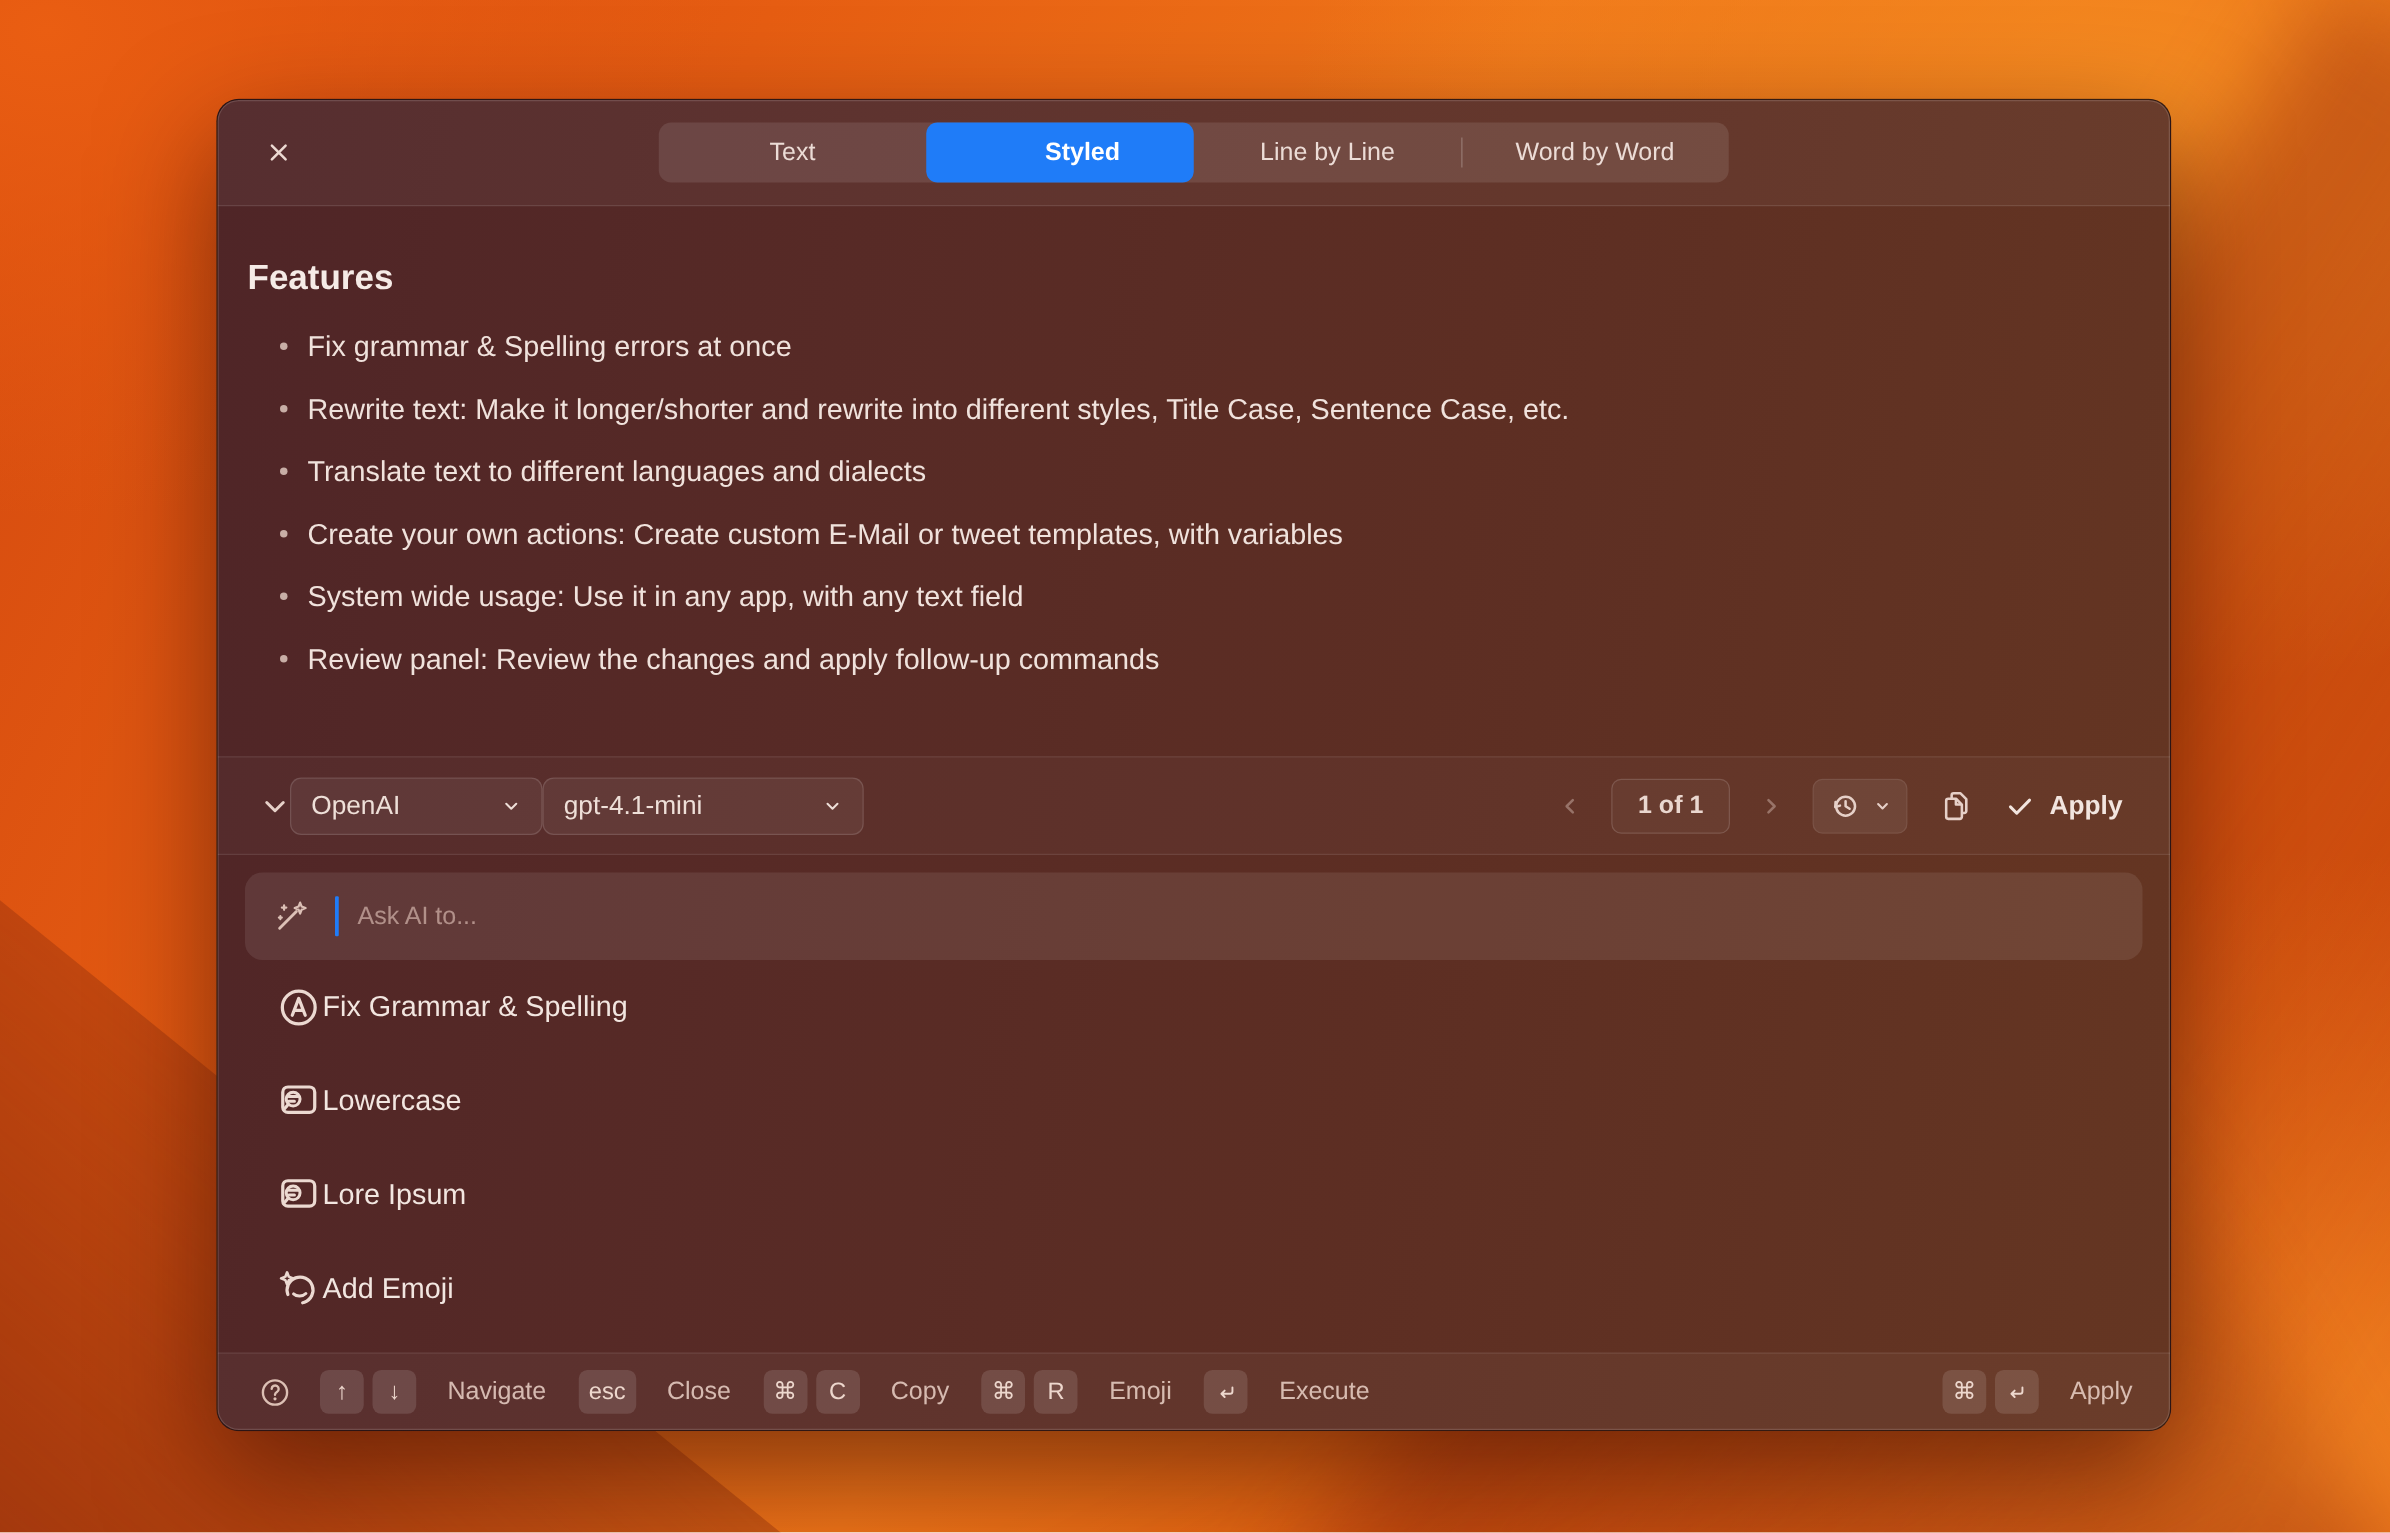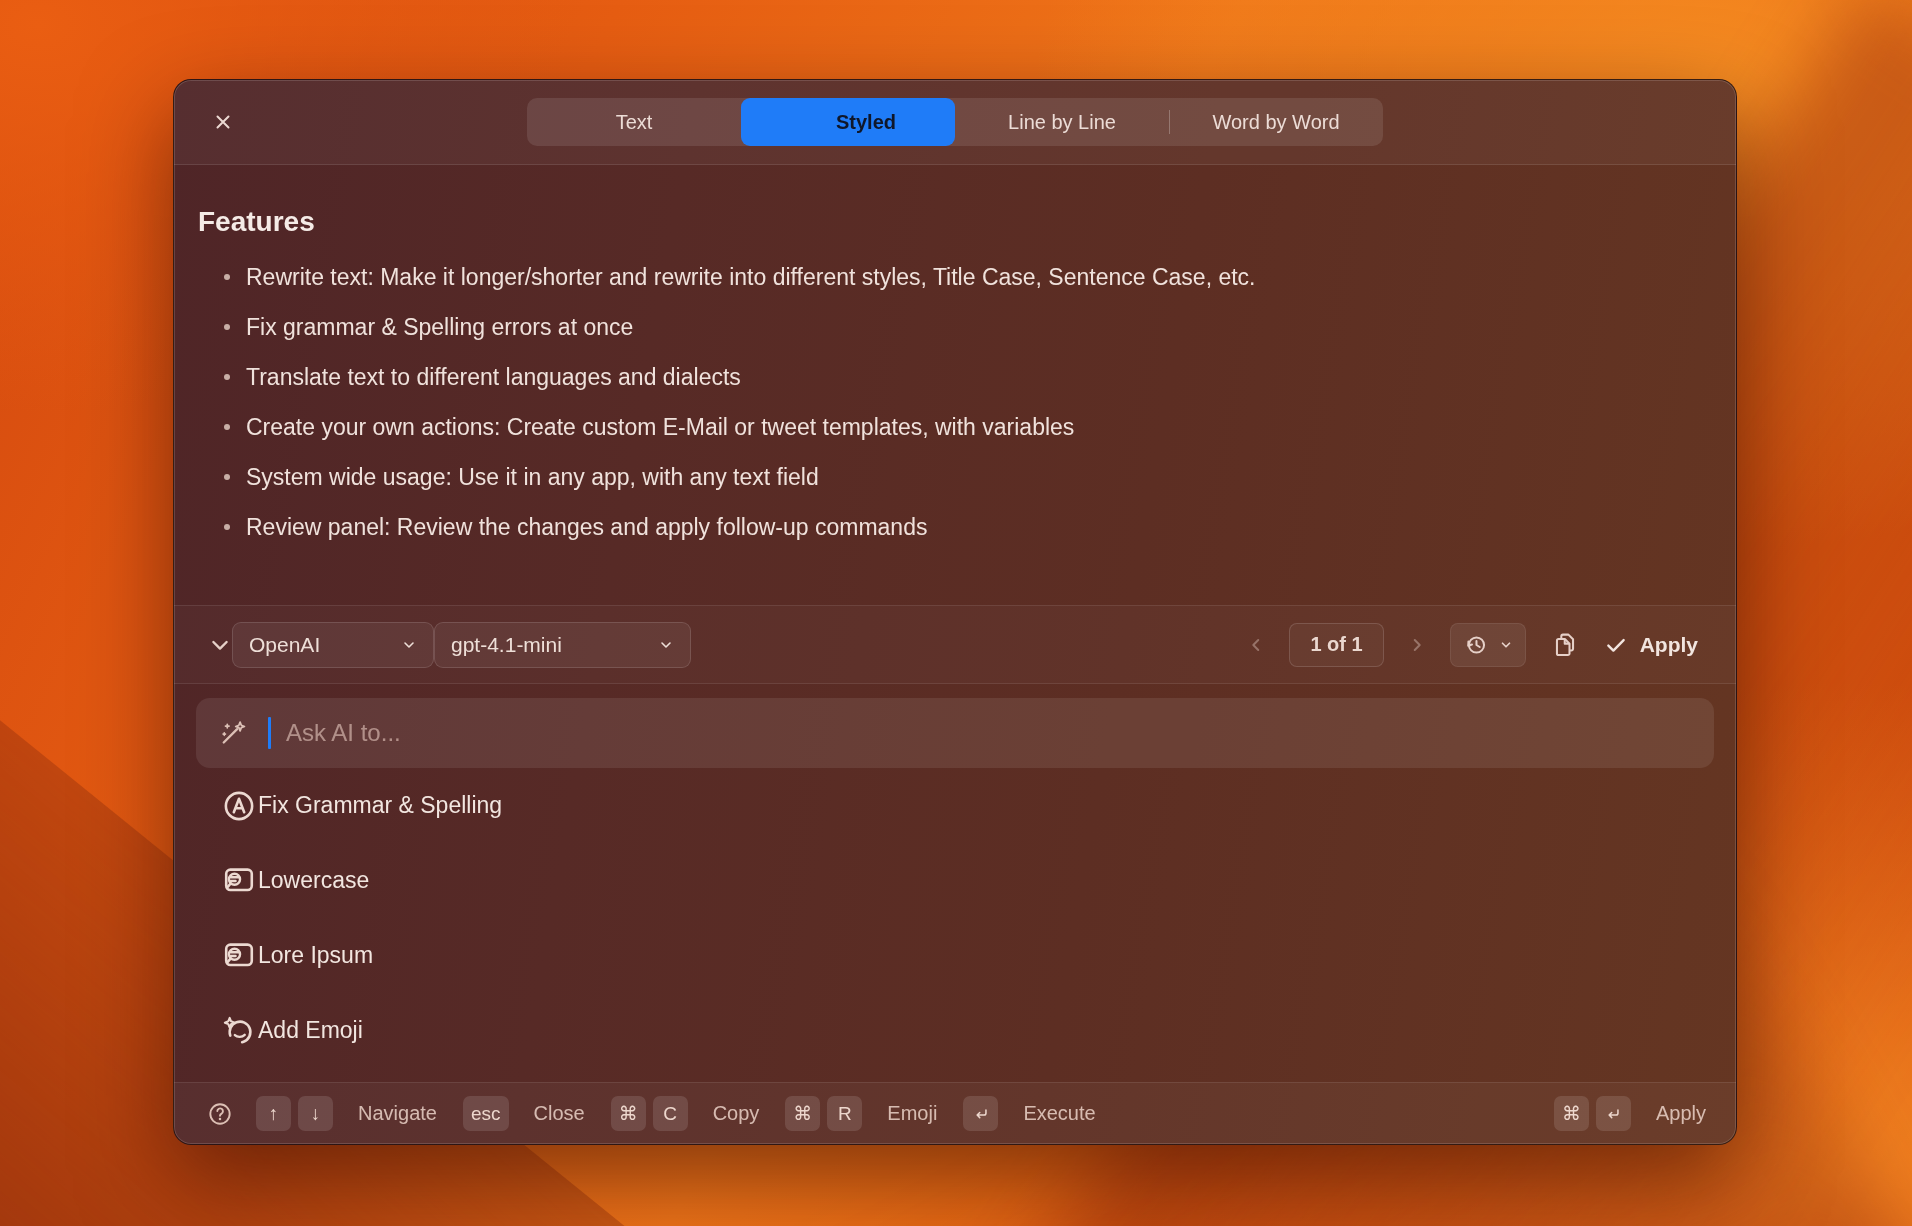"Styled" .seg.selected { color: #0f172a -> #ffffff }
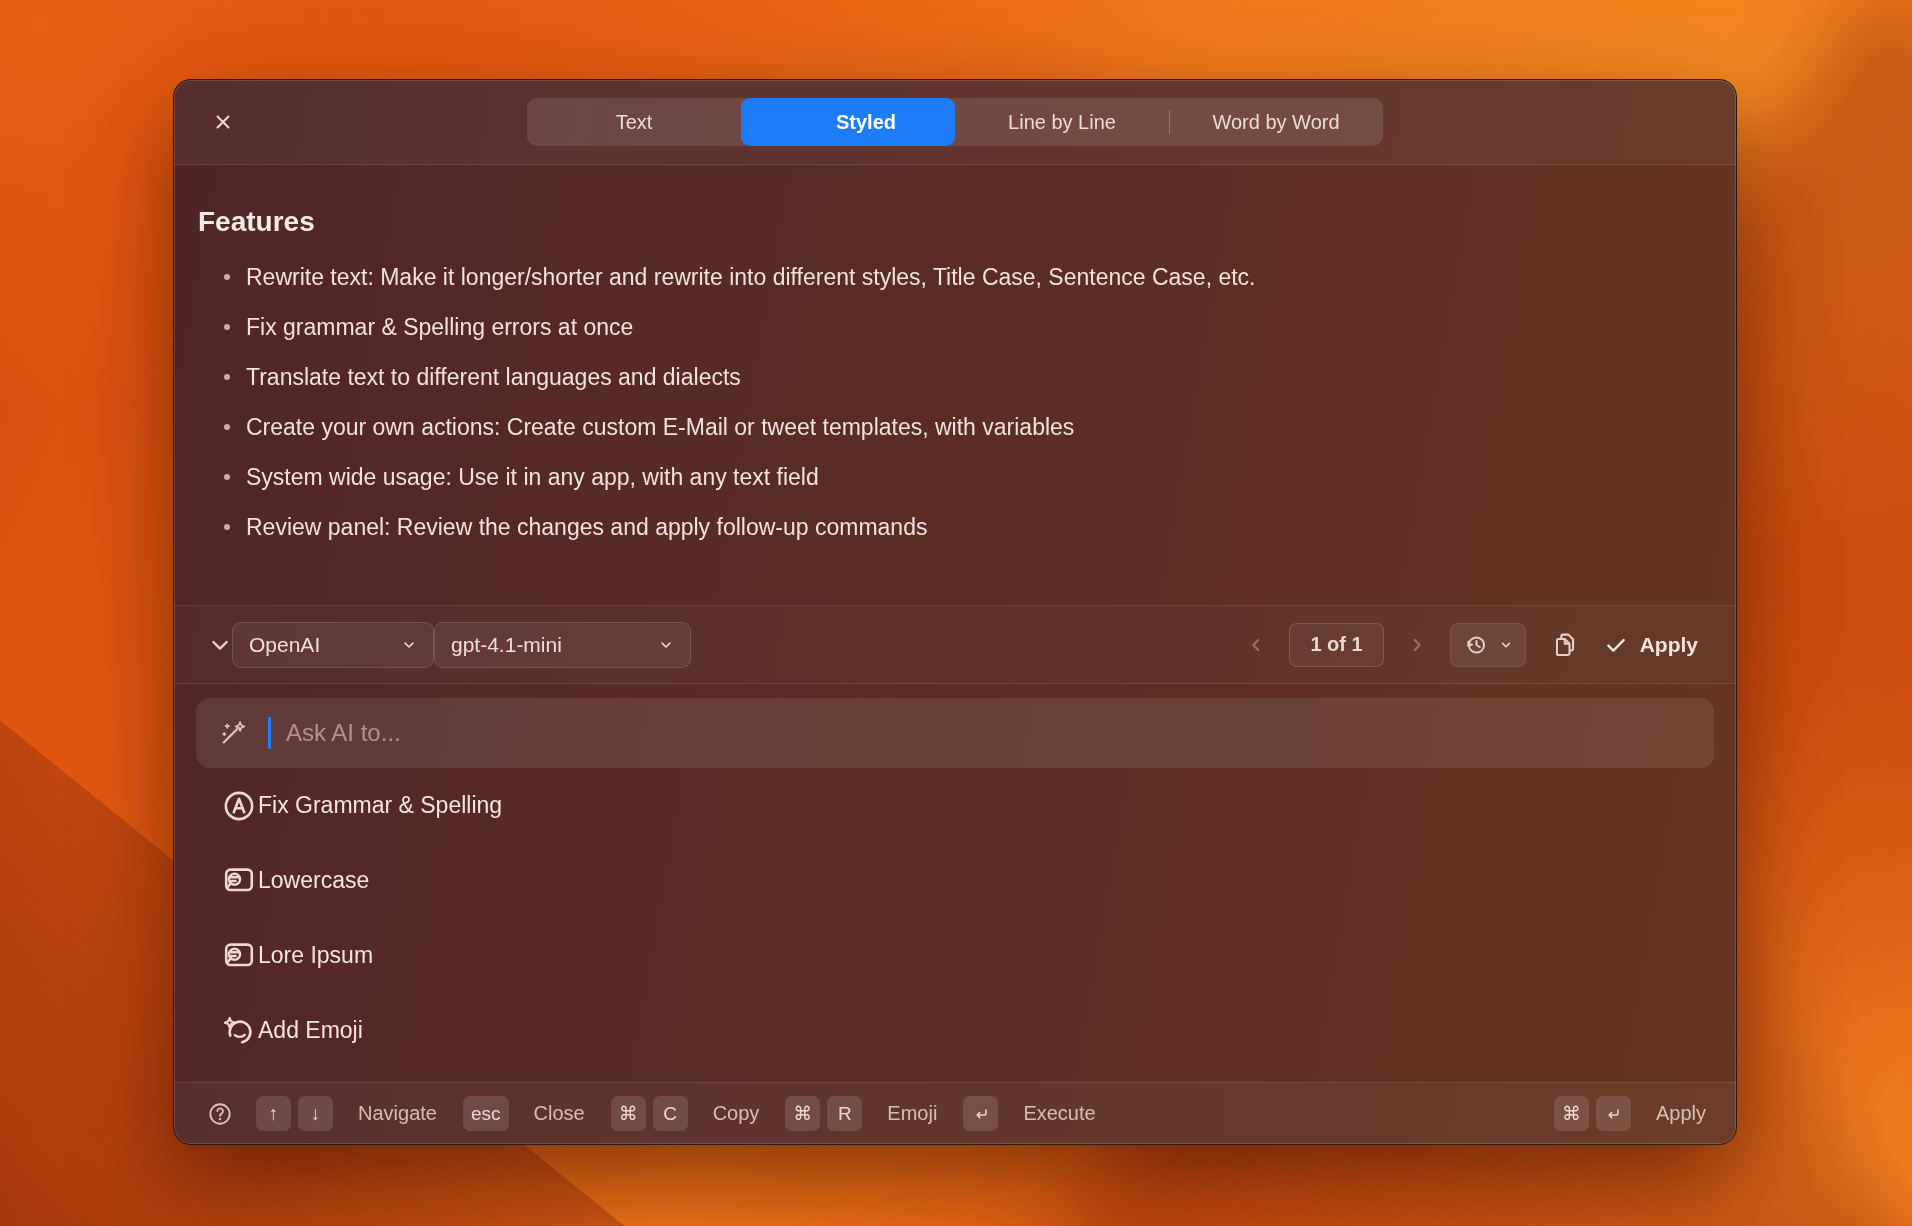"Rewrite text: Make it longer/shorter" li { order: before "Fix grammar & Spelling errors" -> after "Fix grammar & Spelling errors" }
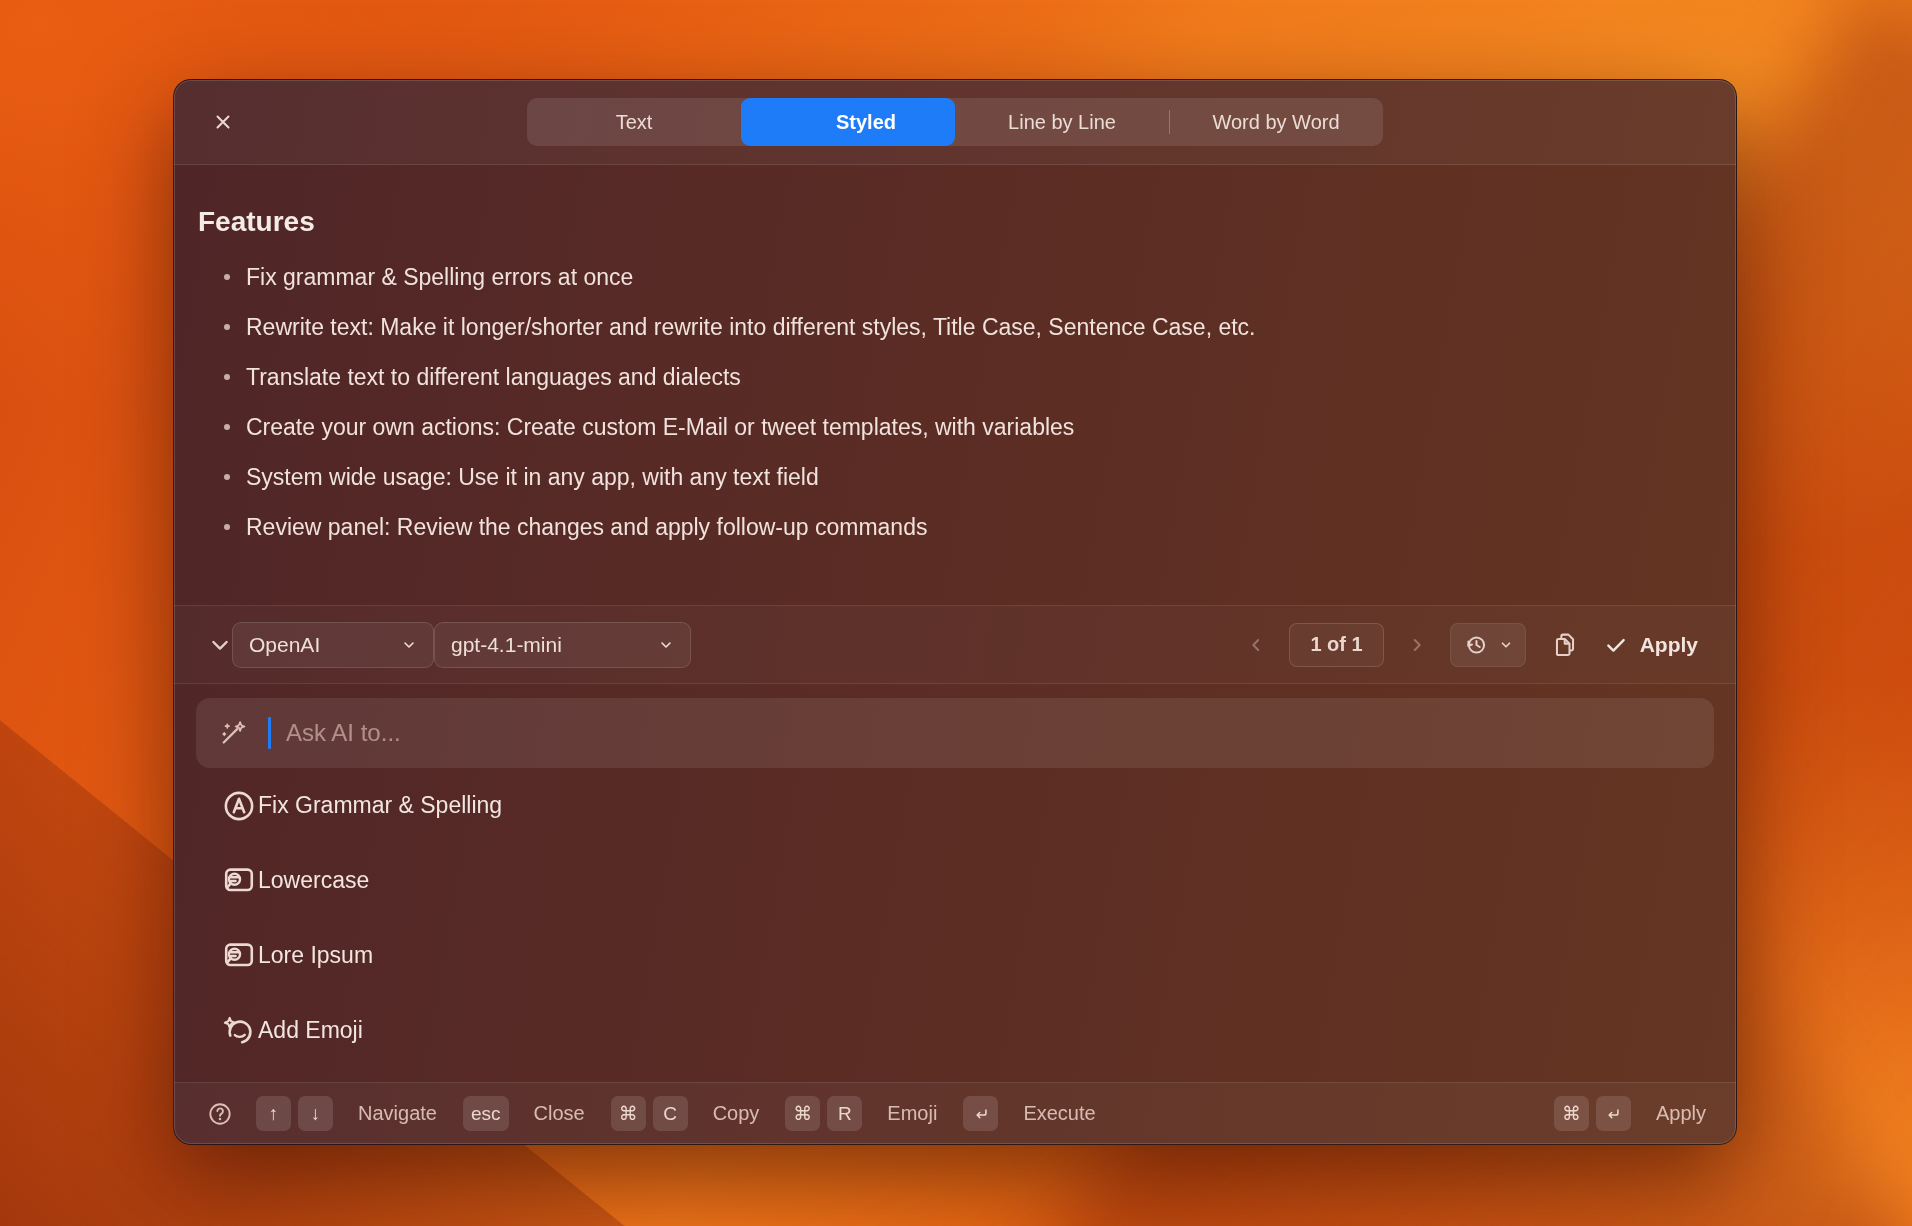"Ask AI to..." .placeholder { font-size: 24px -> 20px }
